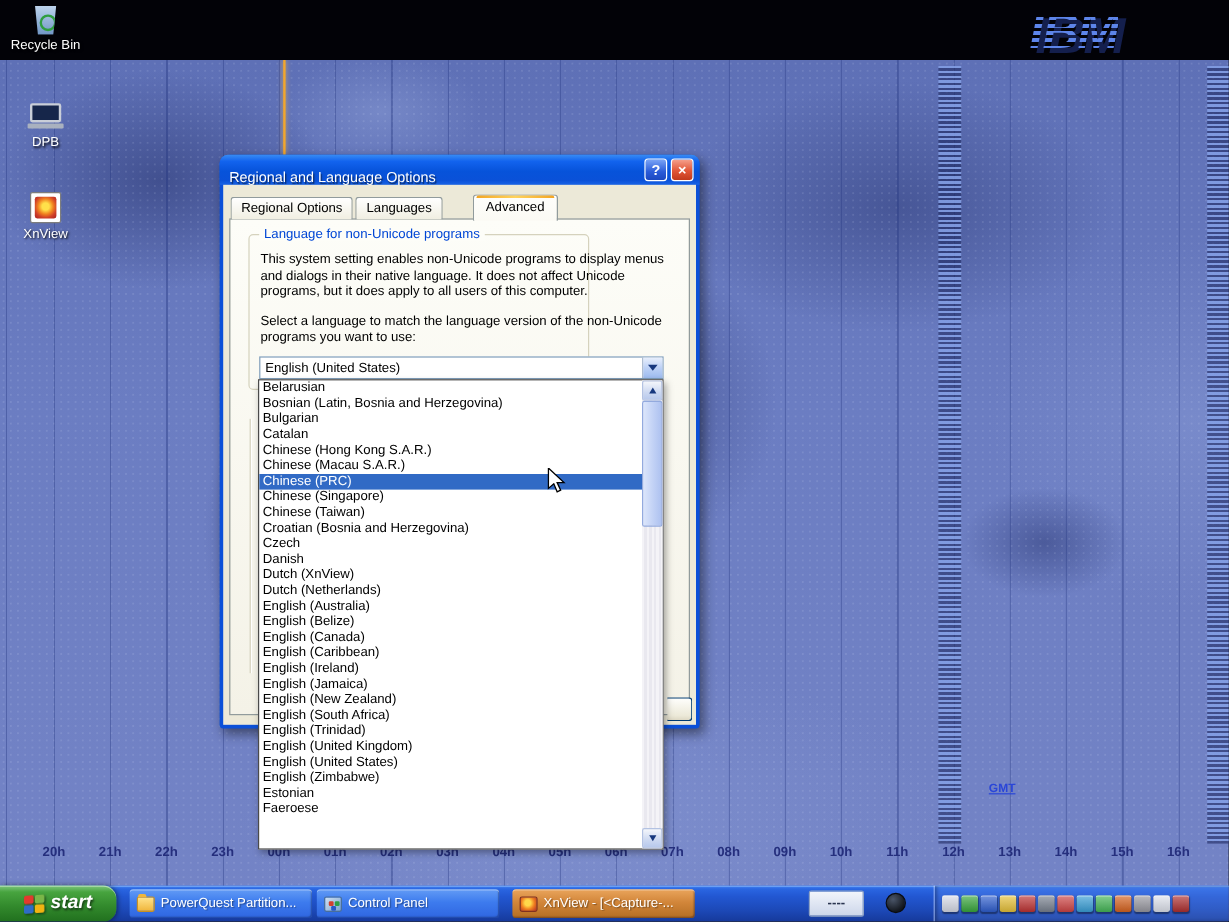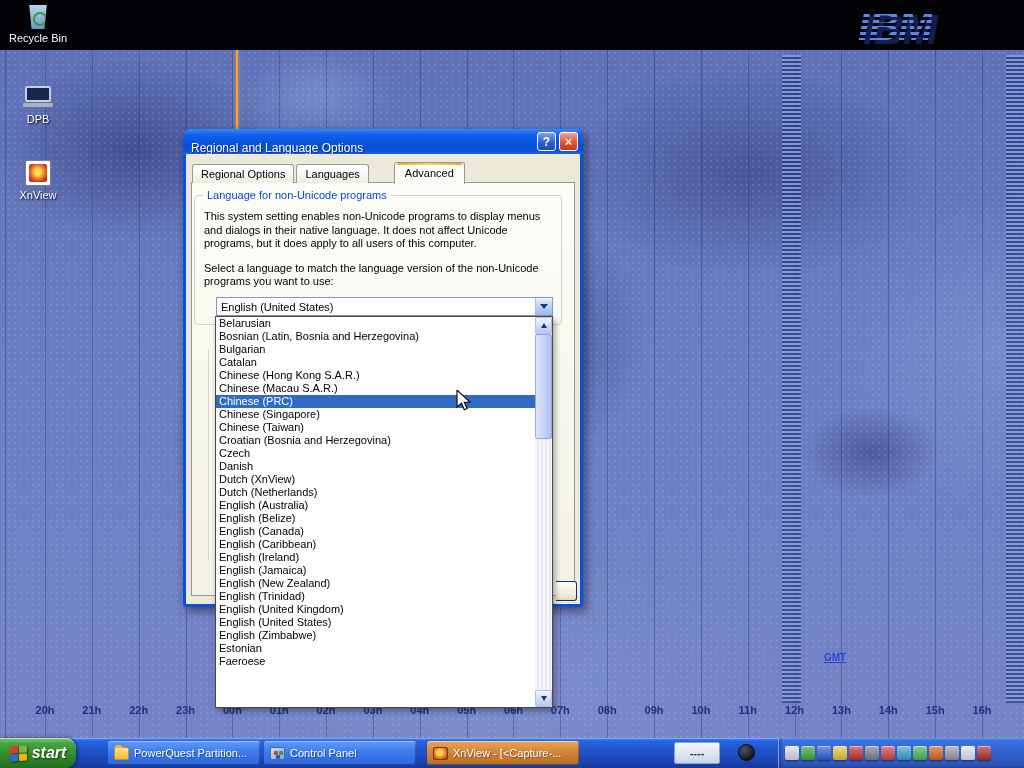"Language for non-Unicode programs" .groupbox { left: 2px -> 15px; width: 368px -> 284px }
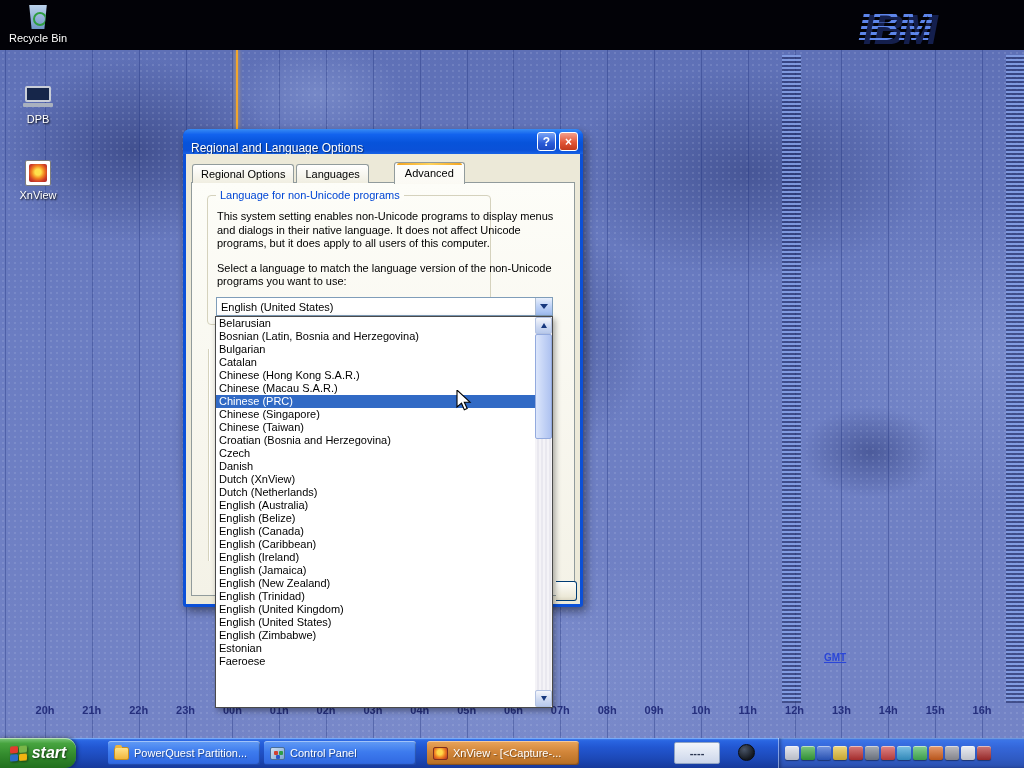"English (South Africa)" div.list-item { html: none -> <div>English (South Africa)</div> }
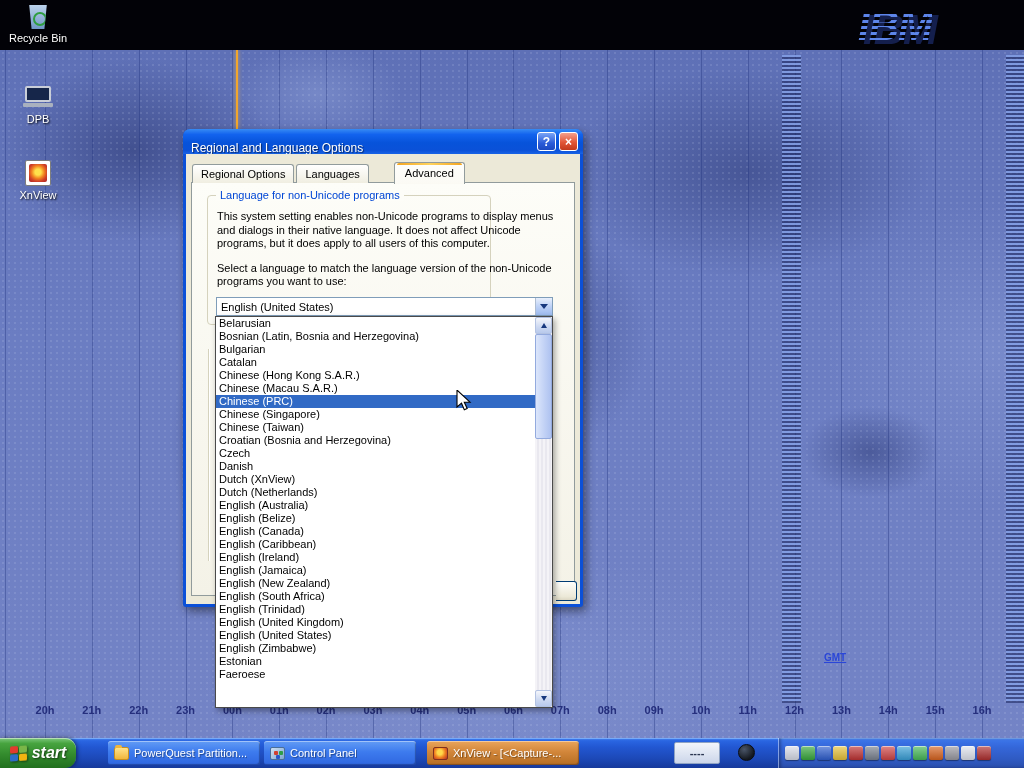"start" .startbtn { width: 76px -> 97px }
